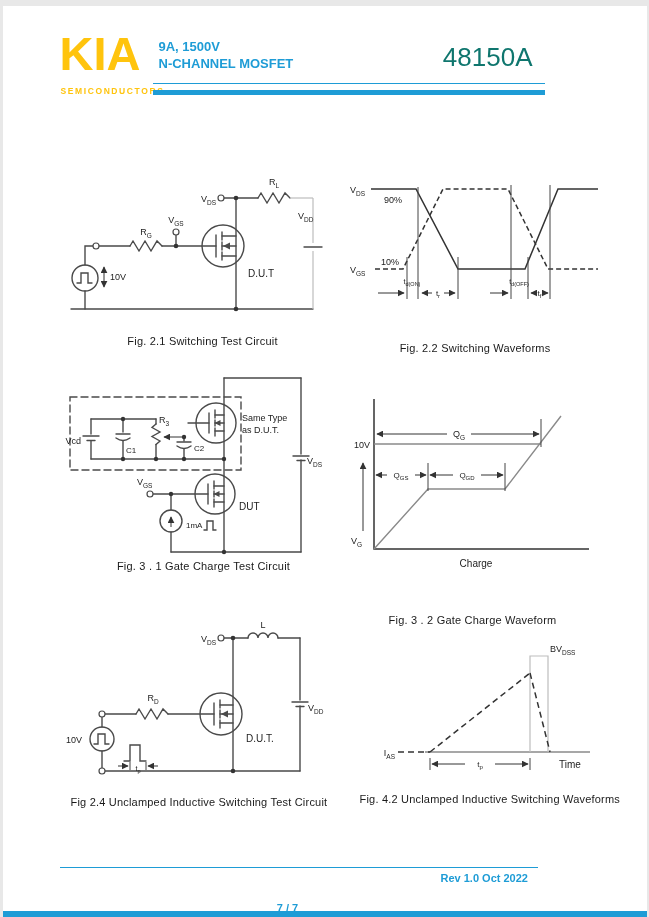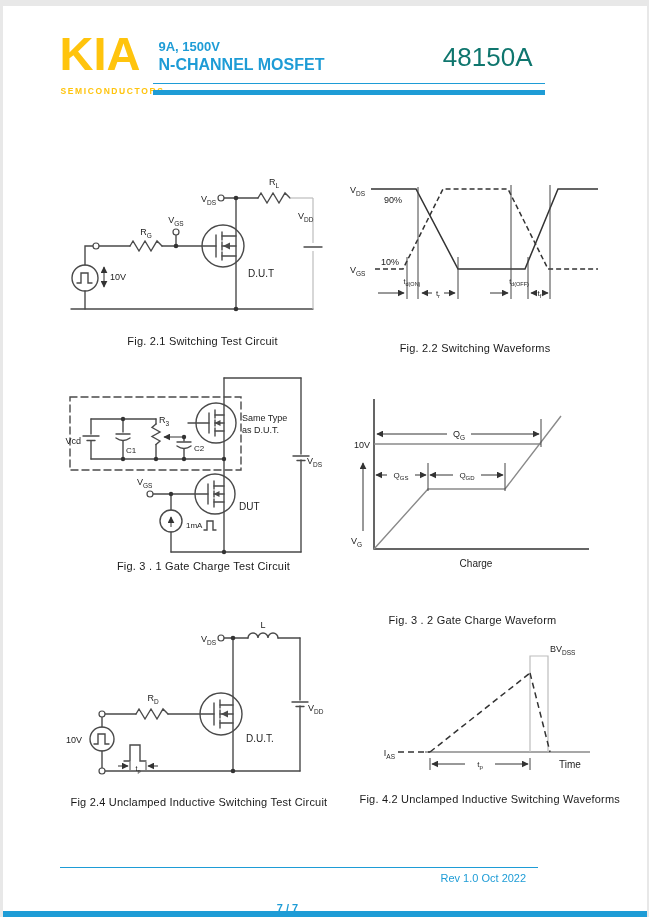"N-CHANNEL MOSFET" .spec2 { font-size: 16px -> 13px }
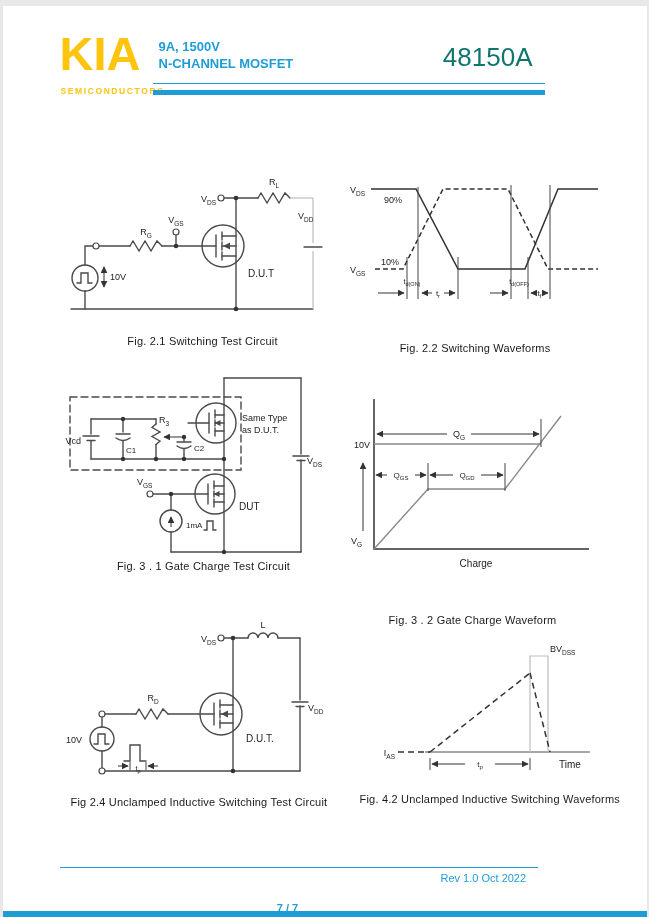"Rev 1.0 Oct 2022" .rev { font-weight: normal -> bold }
